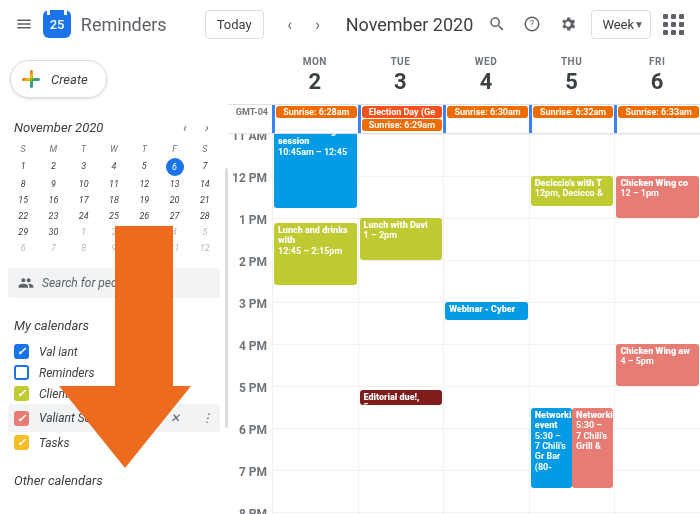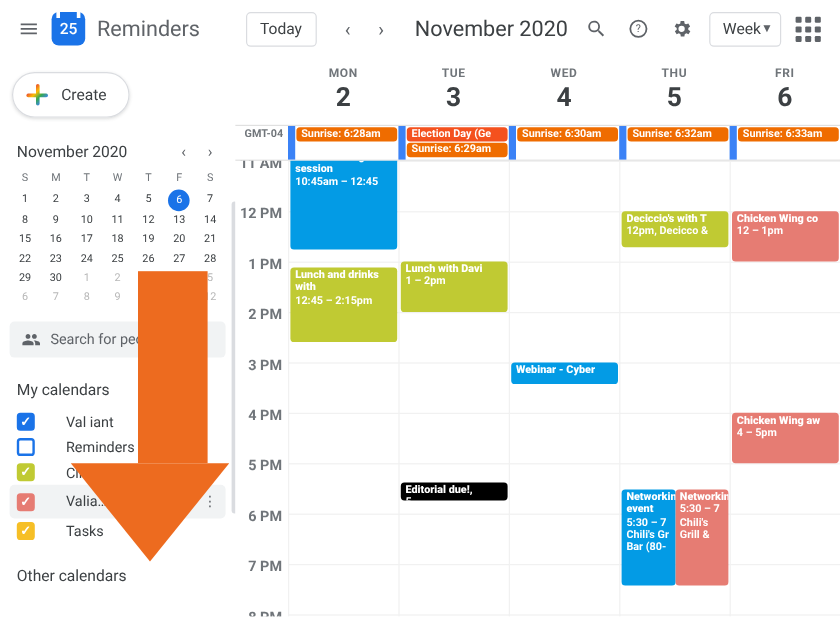"Create" .side { font-style: none -> italic; width: 196px -> 228px }
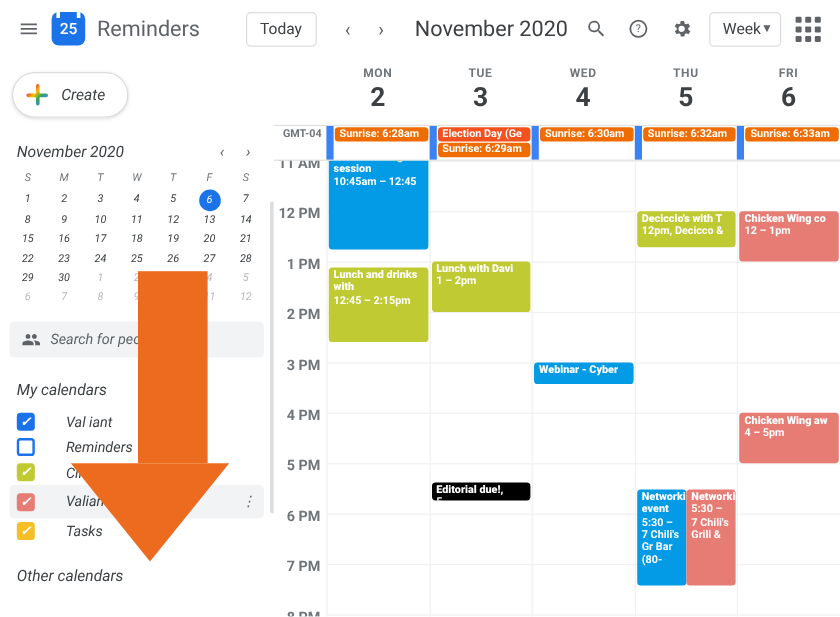"Sunrise: 6:28am" .allday .adcell { border-left: 6px solid #3b82f6 -> 3px solid #3b82f6; text-align: none -> center }
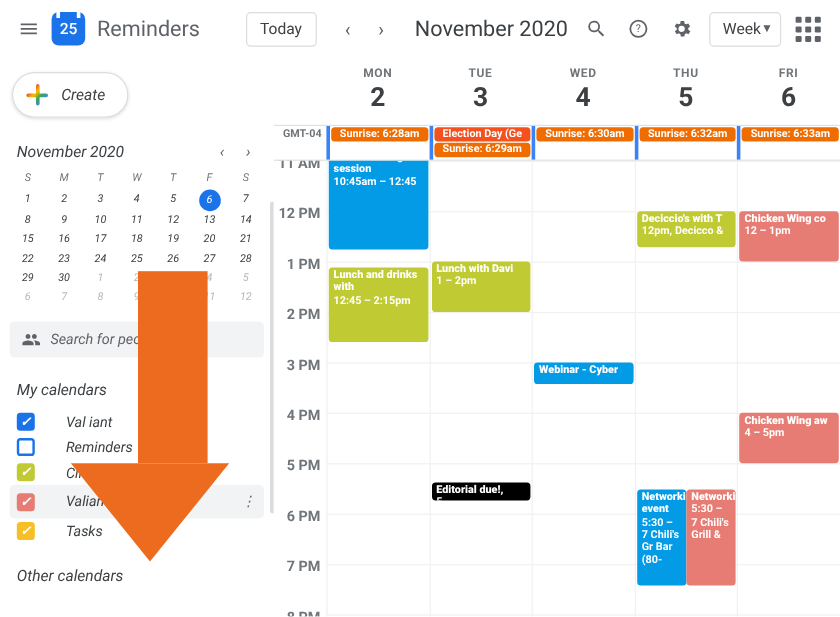"Val iant" .cal-item { gap: 26px -> 10px }
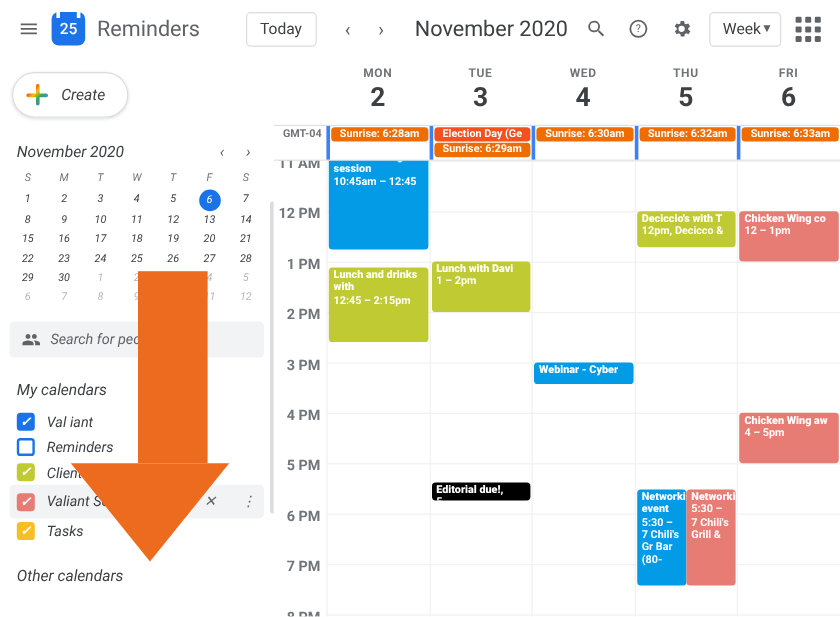"Editorial due!," div.ev { background: #000000 -> #7f1d1d; top: 268px -> 256px }
